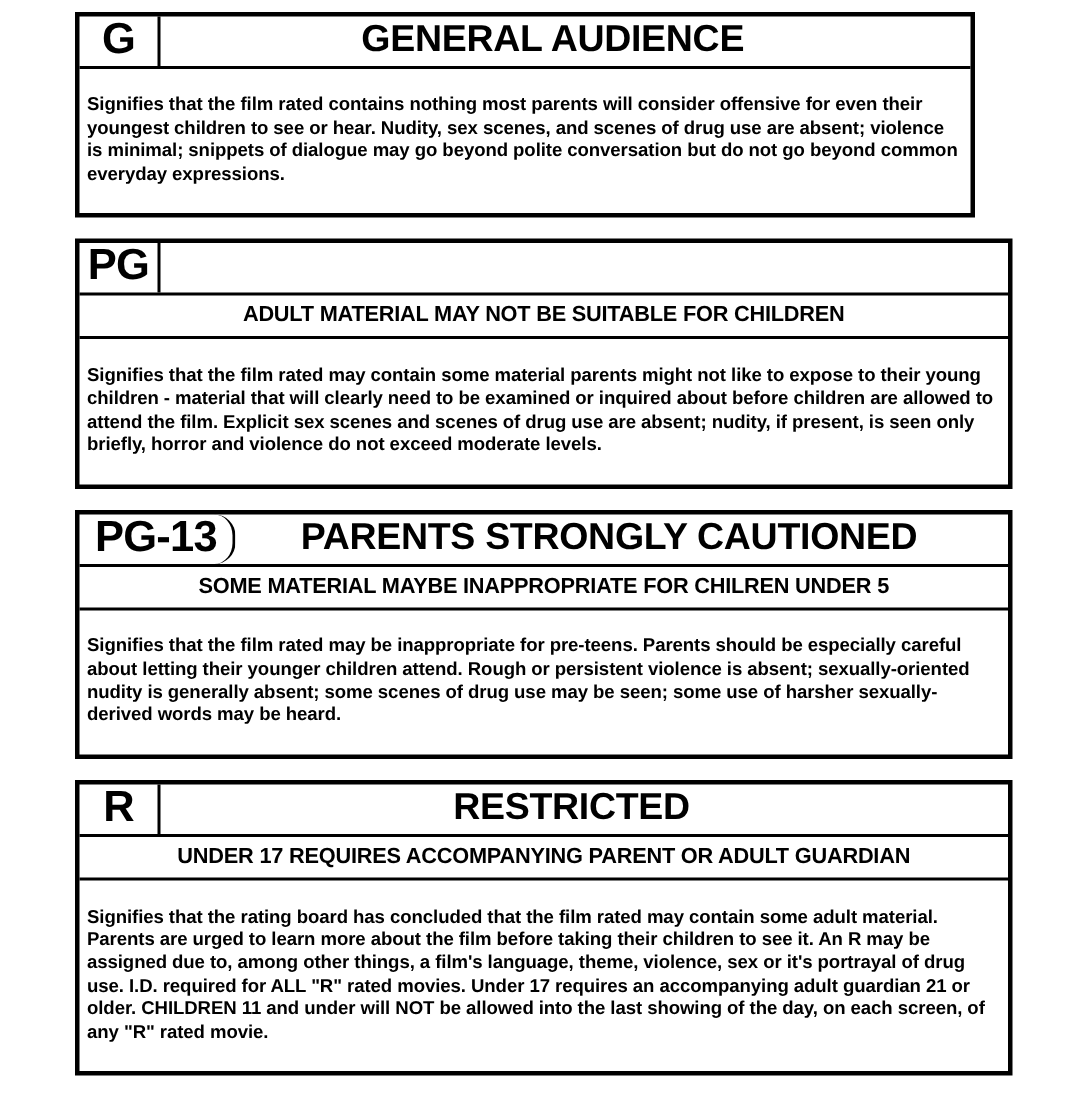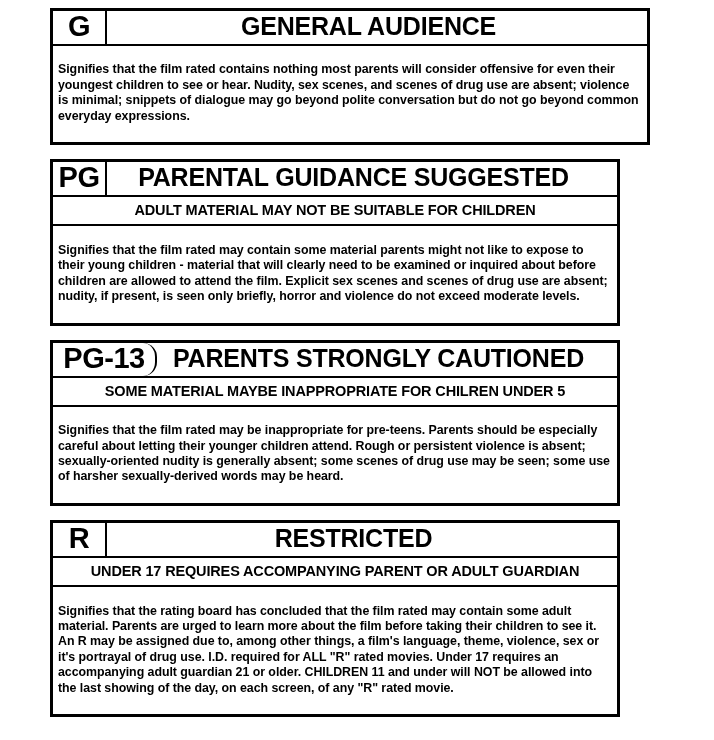"PG" .rating-block.width-wide { width: 570px -> 625px }
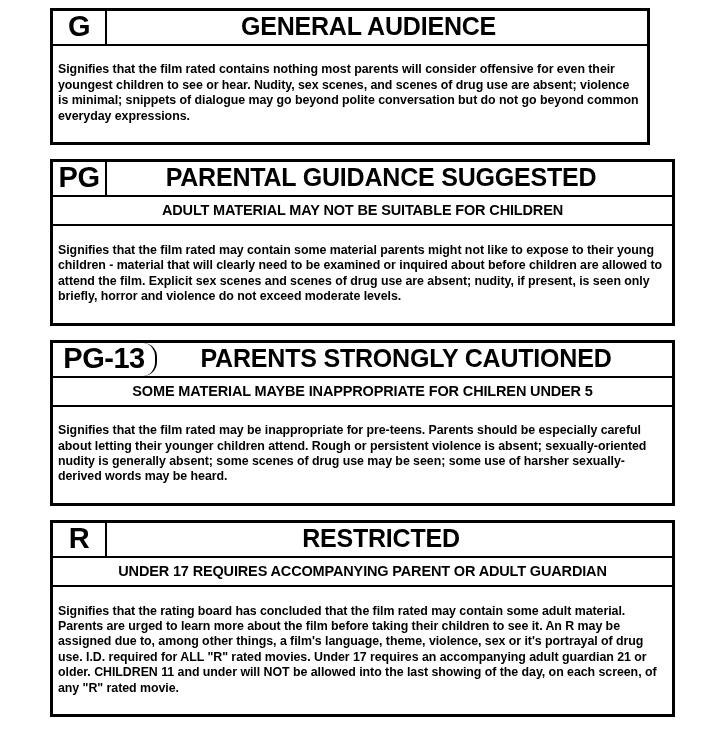"PARENTAL GUIDANCE SUGGESTED" div.rating-title-cell { html: <div> <span>PARENTAL GUIDANCE SUGGESTED</span> </div> -> none }
